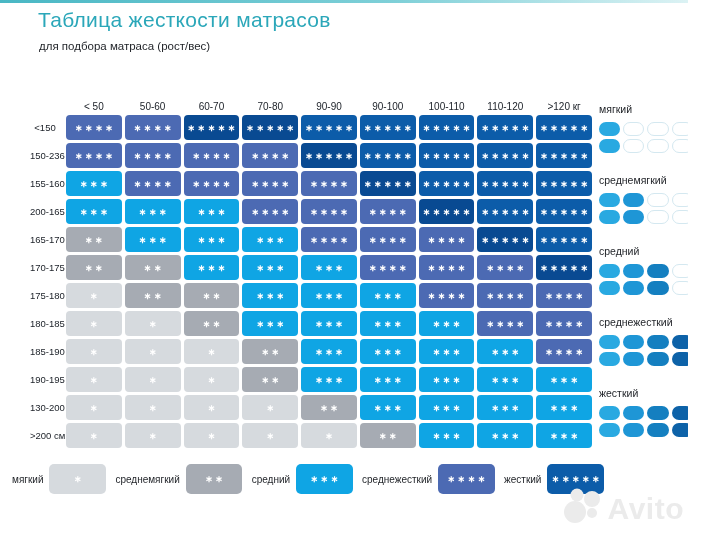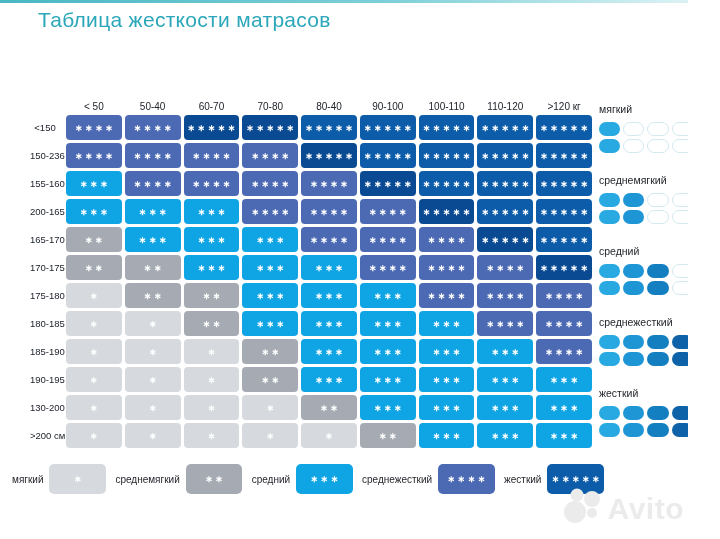"для подбора матраса (рост/вес)" div.subtitle { html: none -> <div>для подбора матраса (рост/вес)</div> }
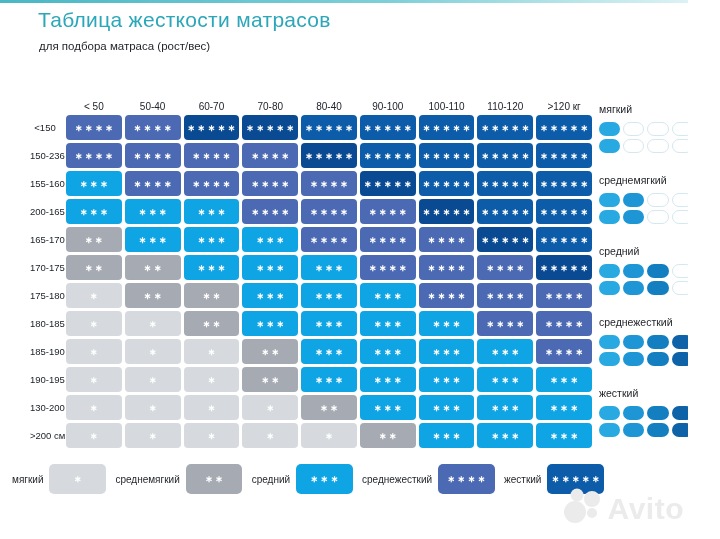"50-40" div.chead { text: 50-40 -> 50-60 }
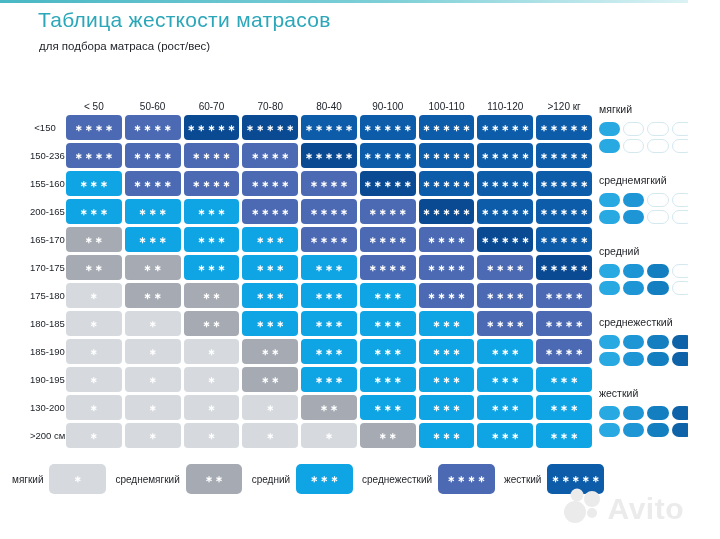"80-40" div.chead { text: 80-40 -> 90-90 }
